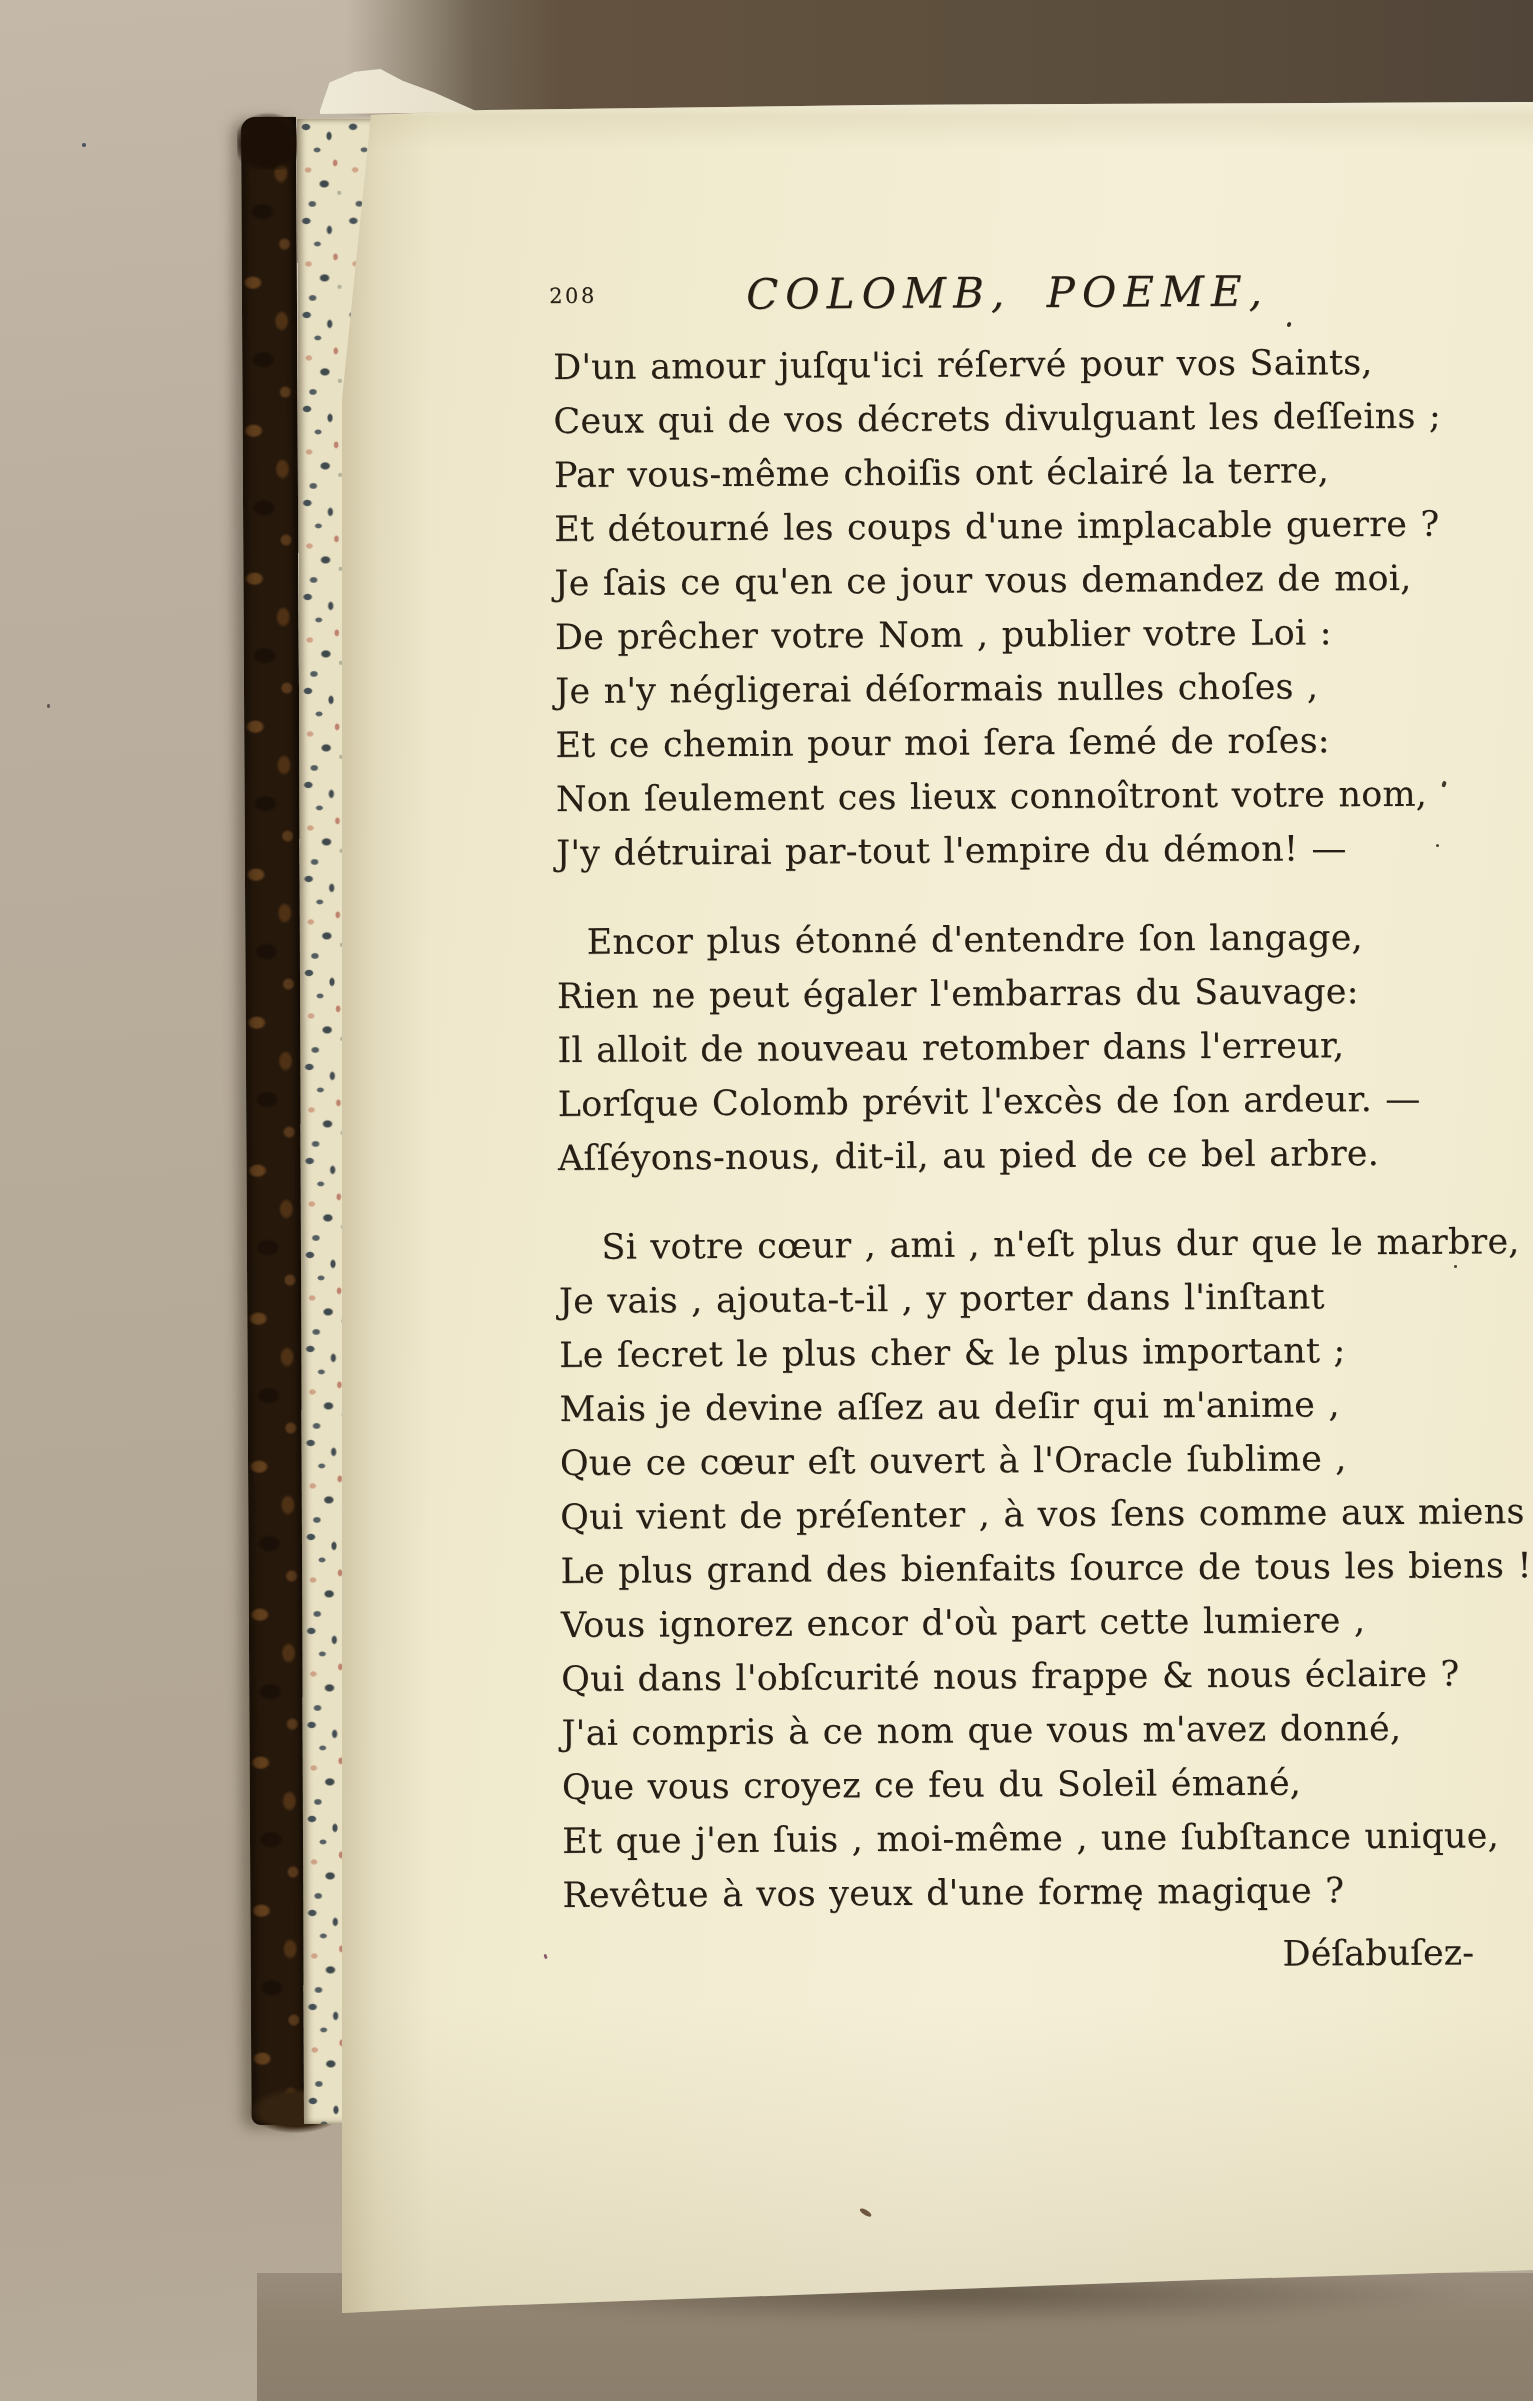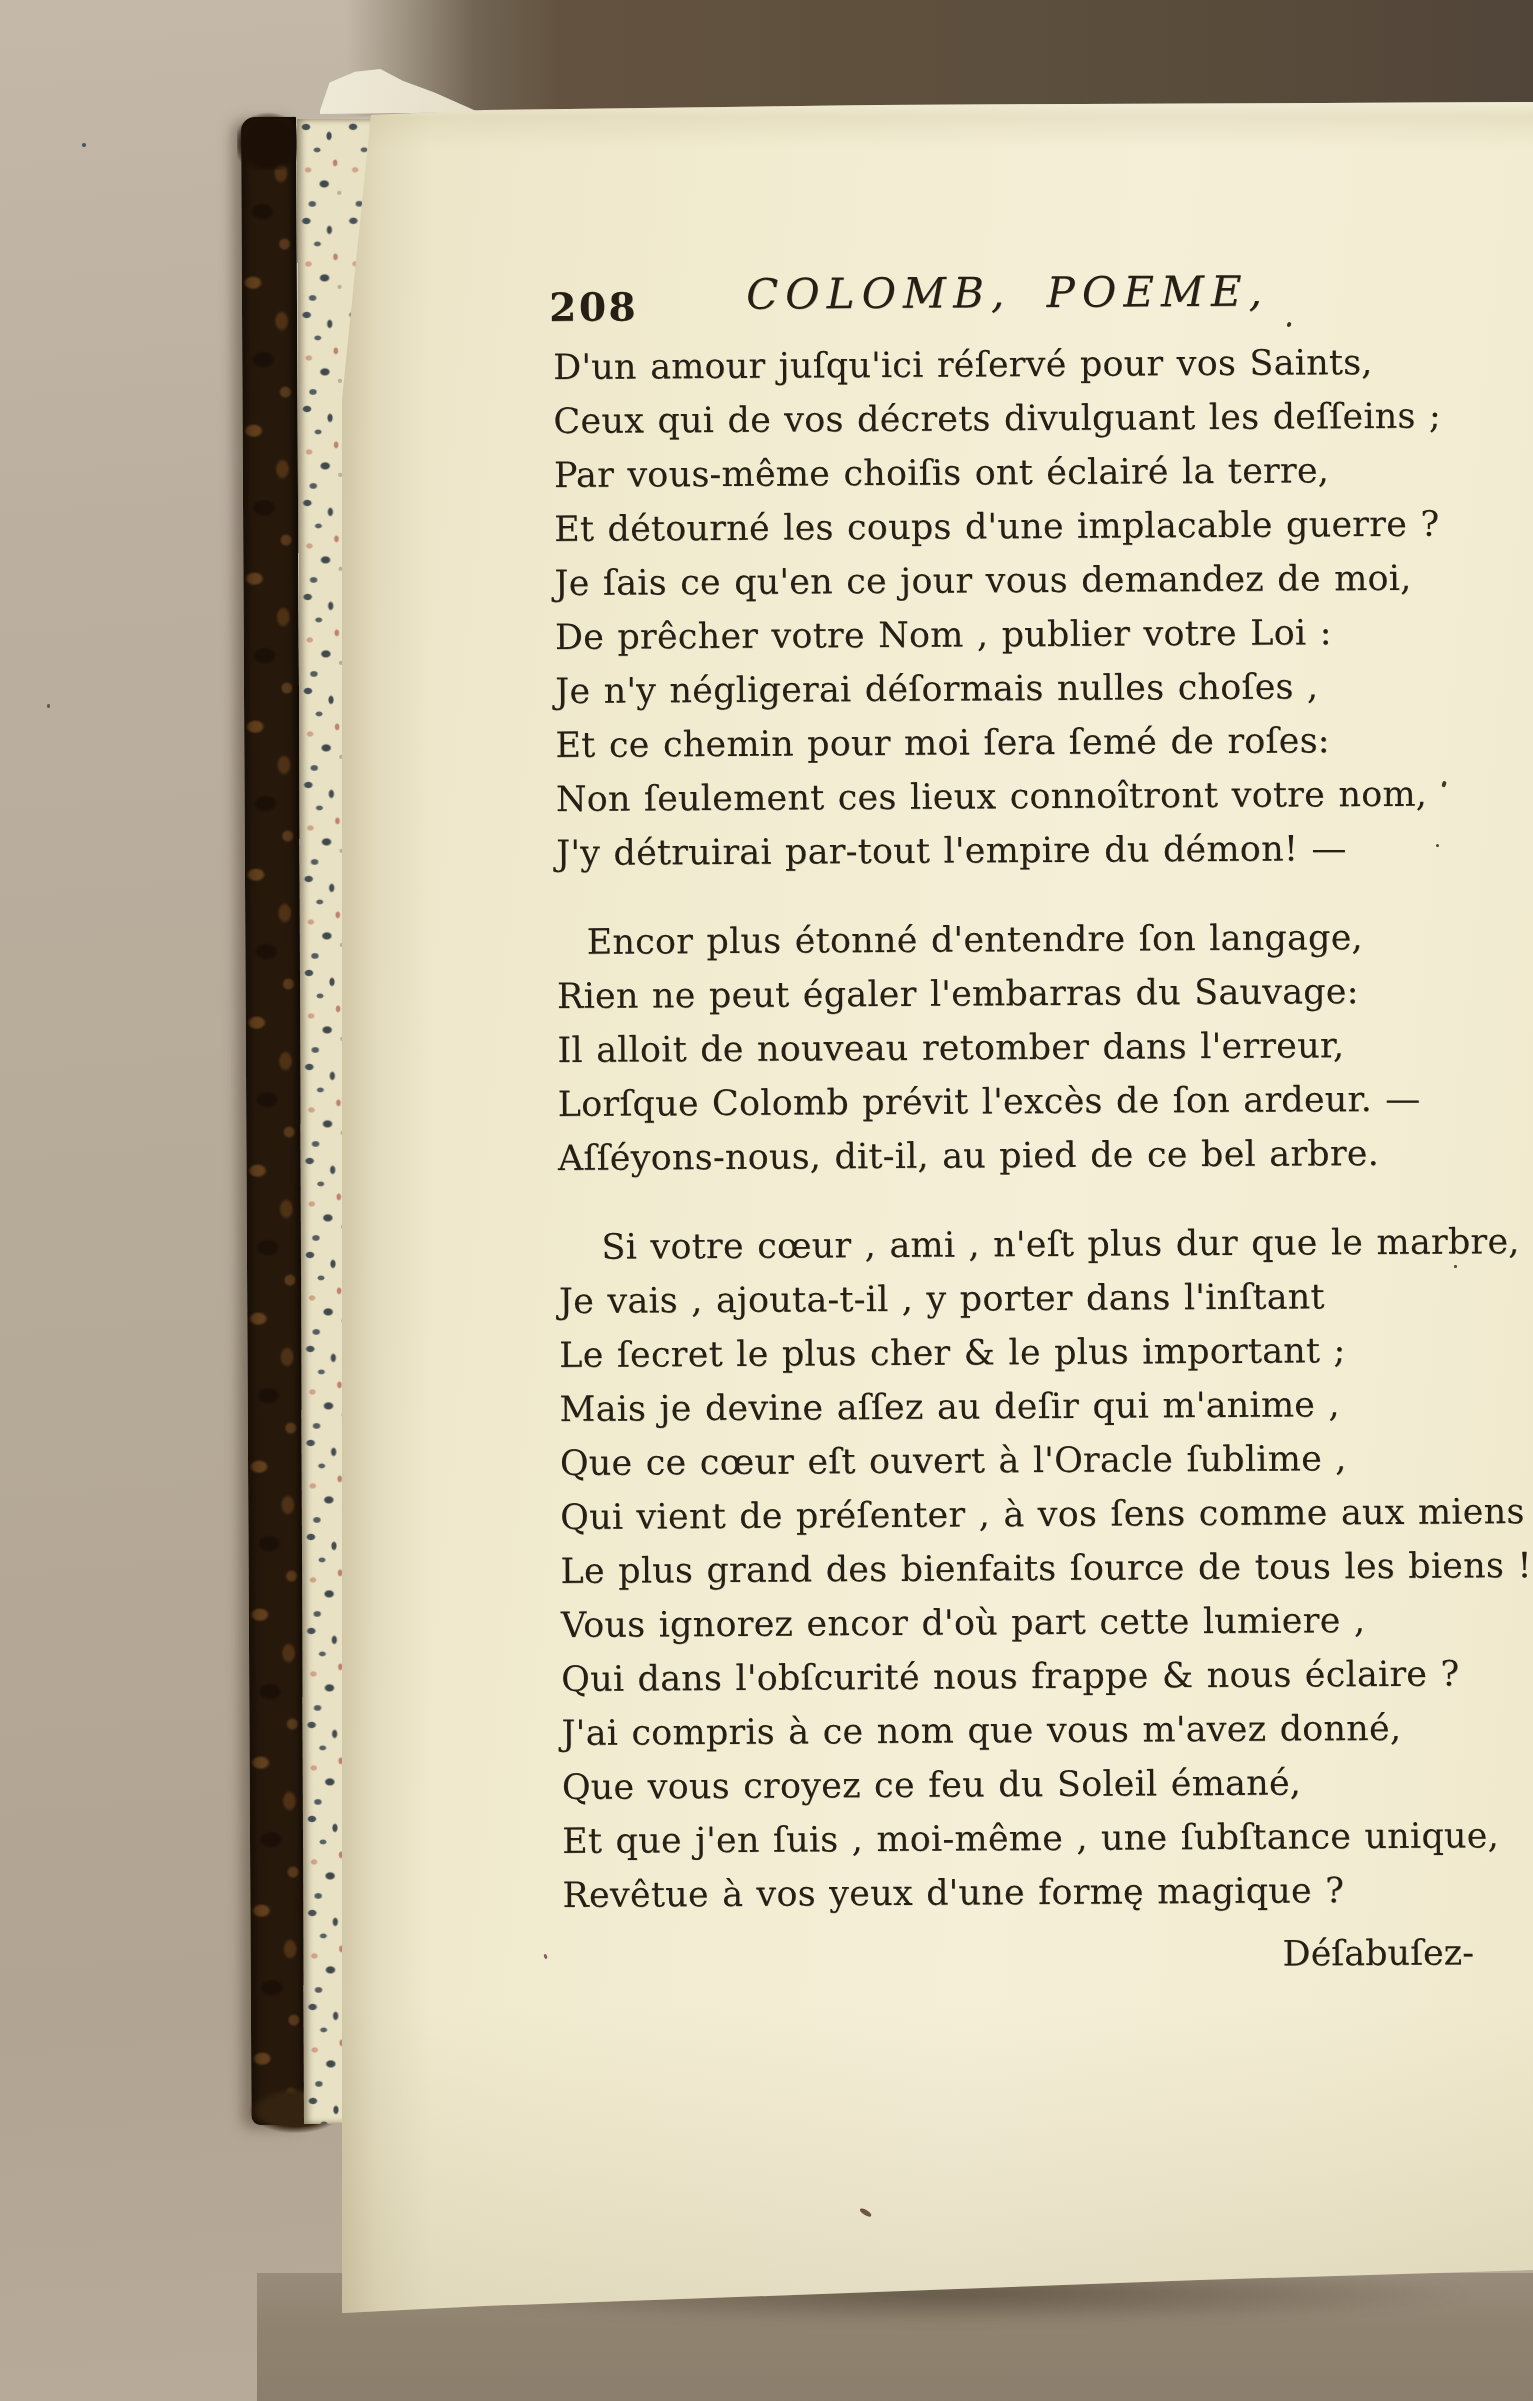"208" .pageno { font-size: 39px -> 21px; font-weight: bold -> none }
